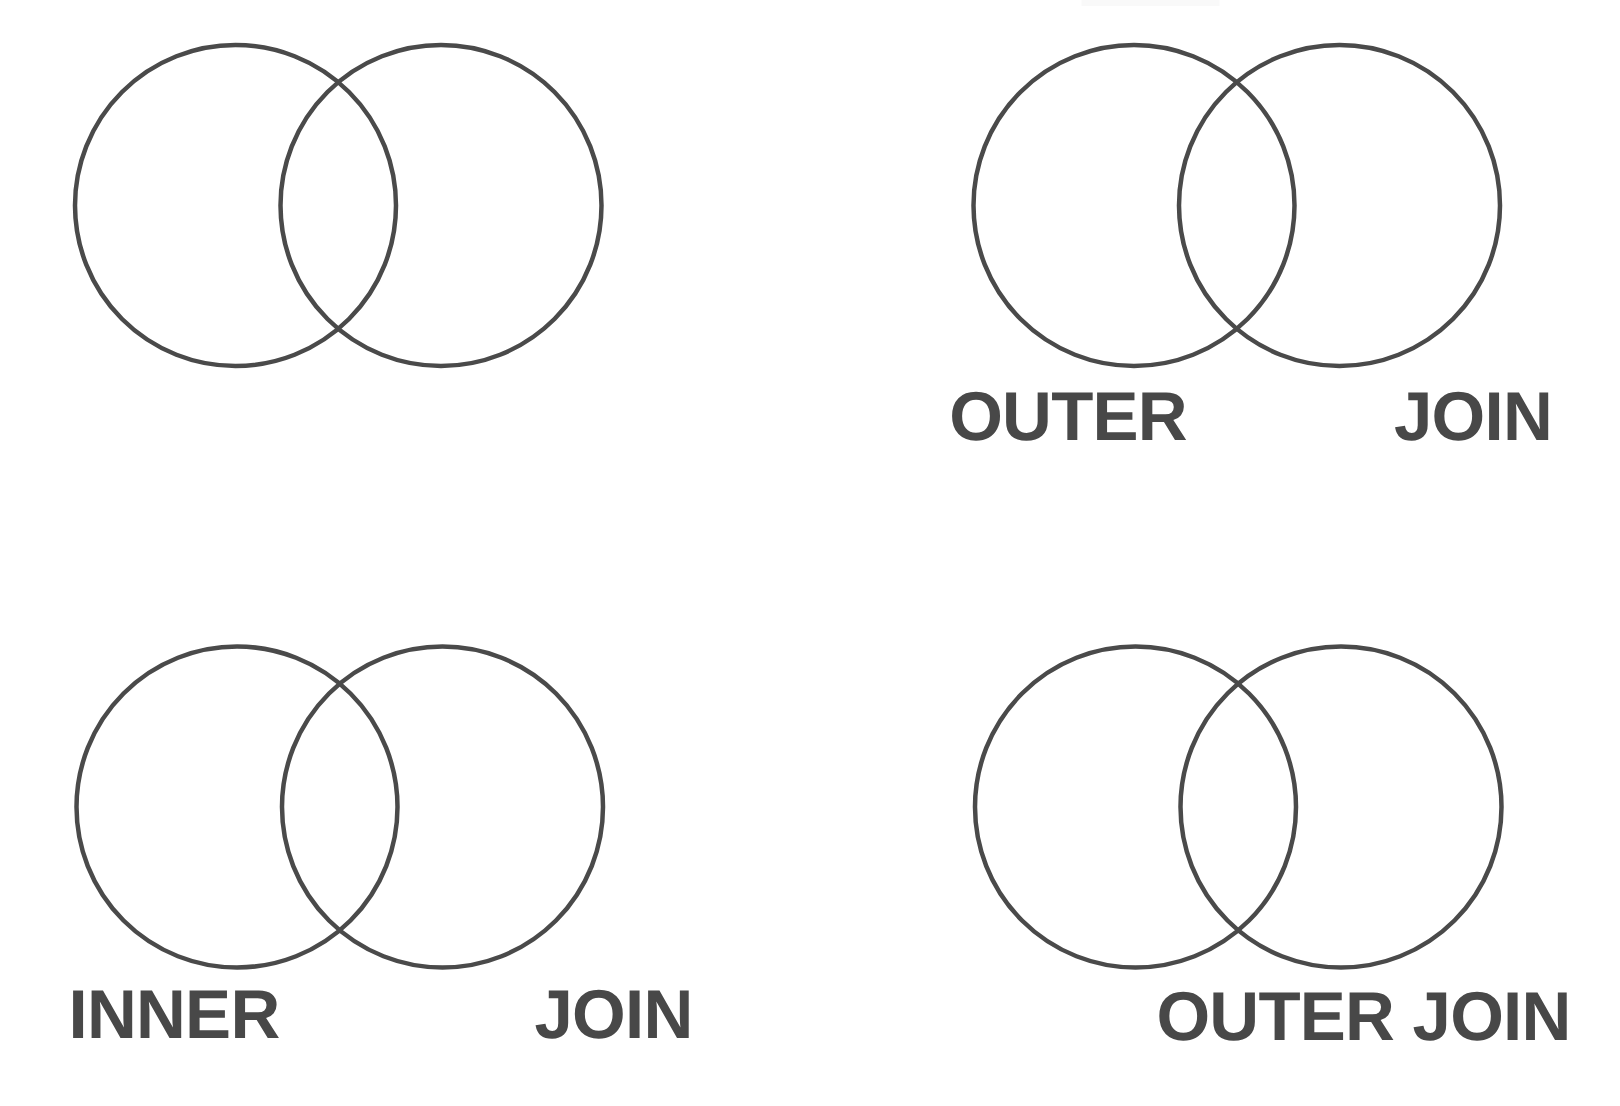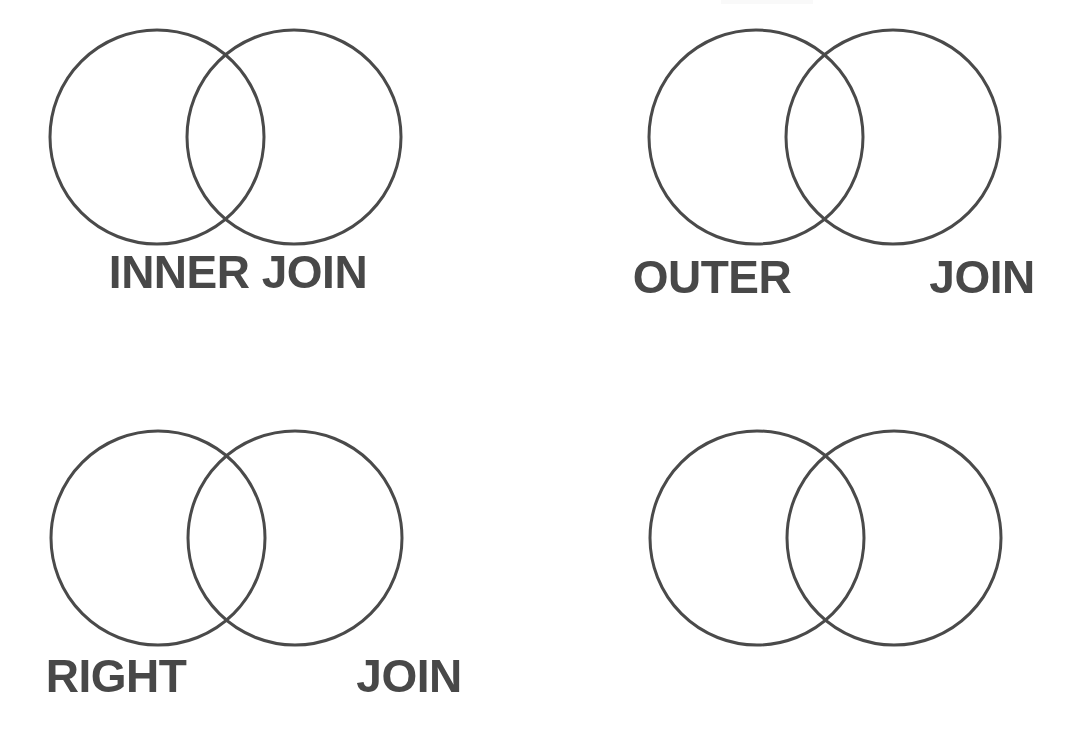"INNER JOIN" div.label { html: <div>INNER JOIN</div> -> none }
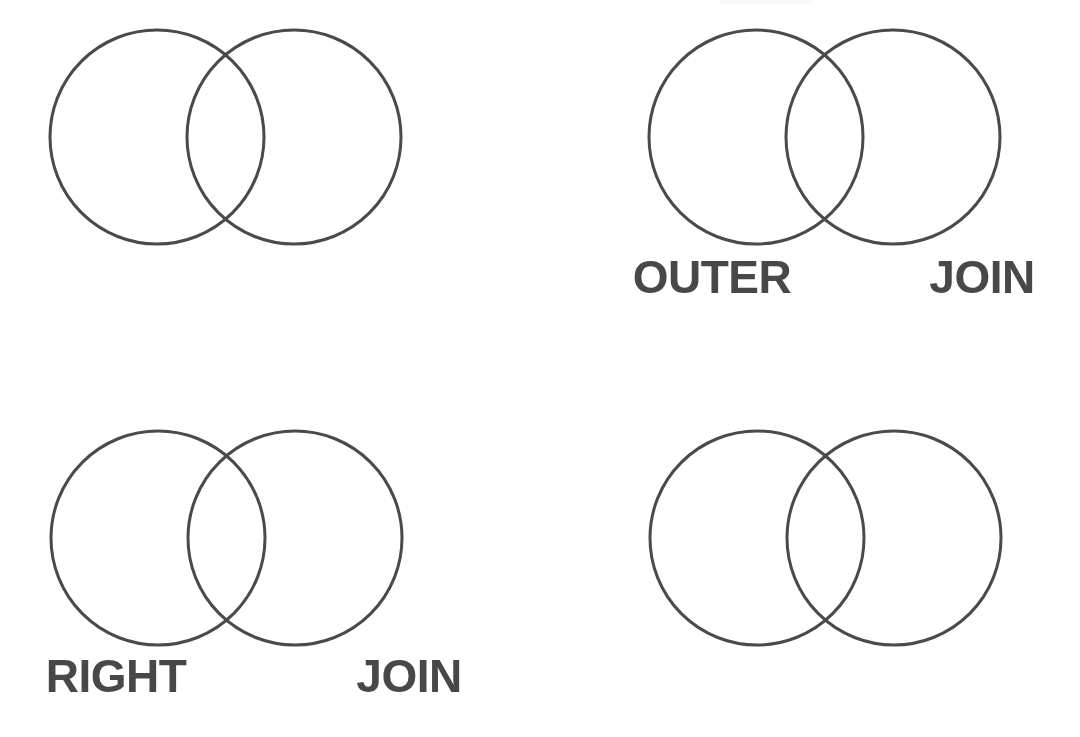"RIGHT" div.label { text: RIGHT -> INNER }
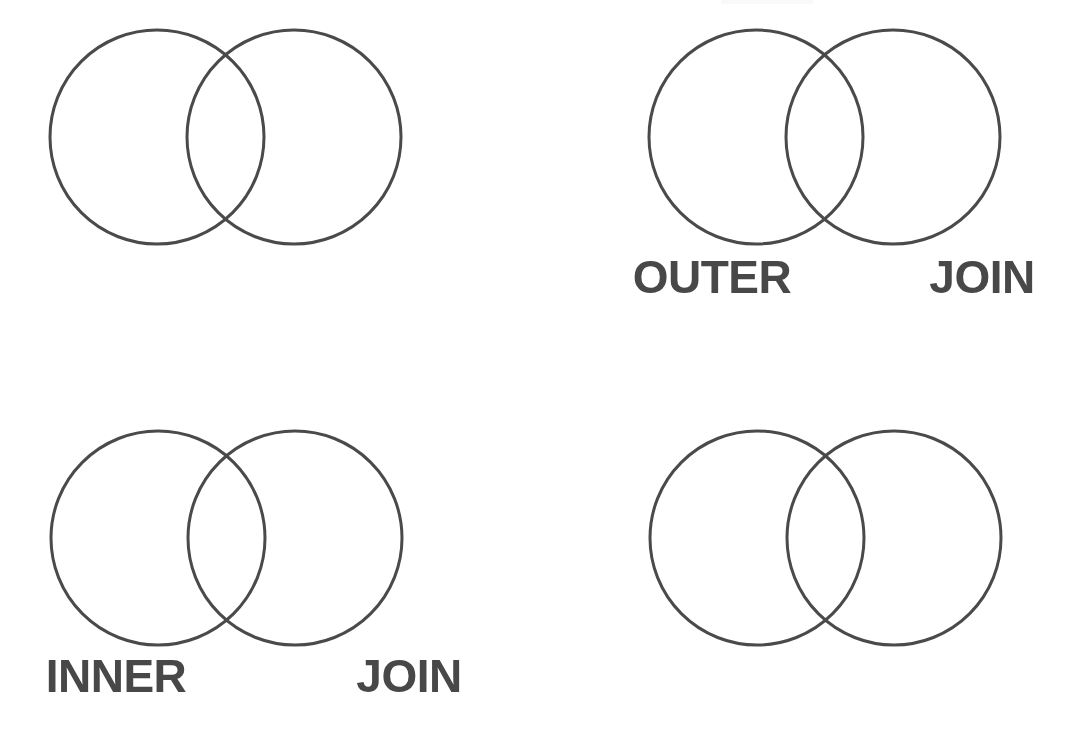"OUTER JOIN" div.label { html: none -> <div>OUTER JOIN</div> }
